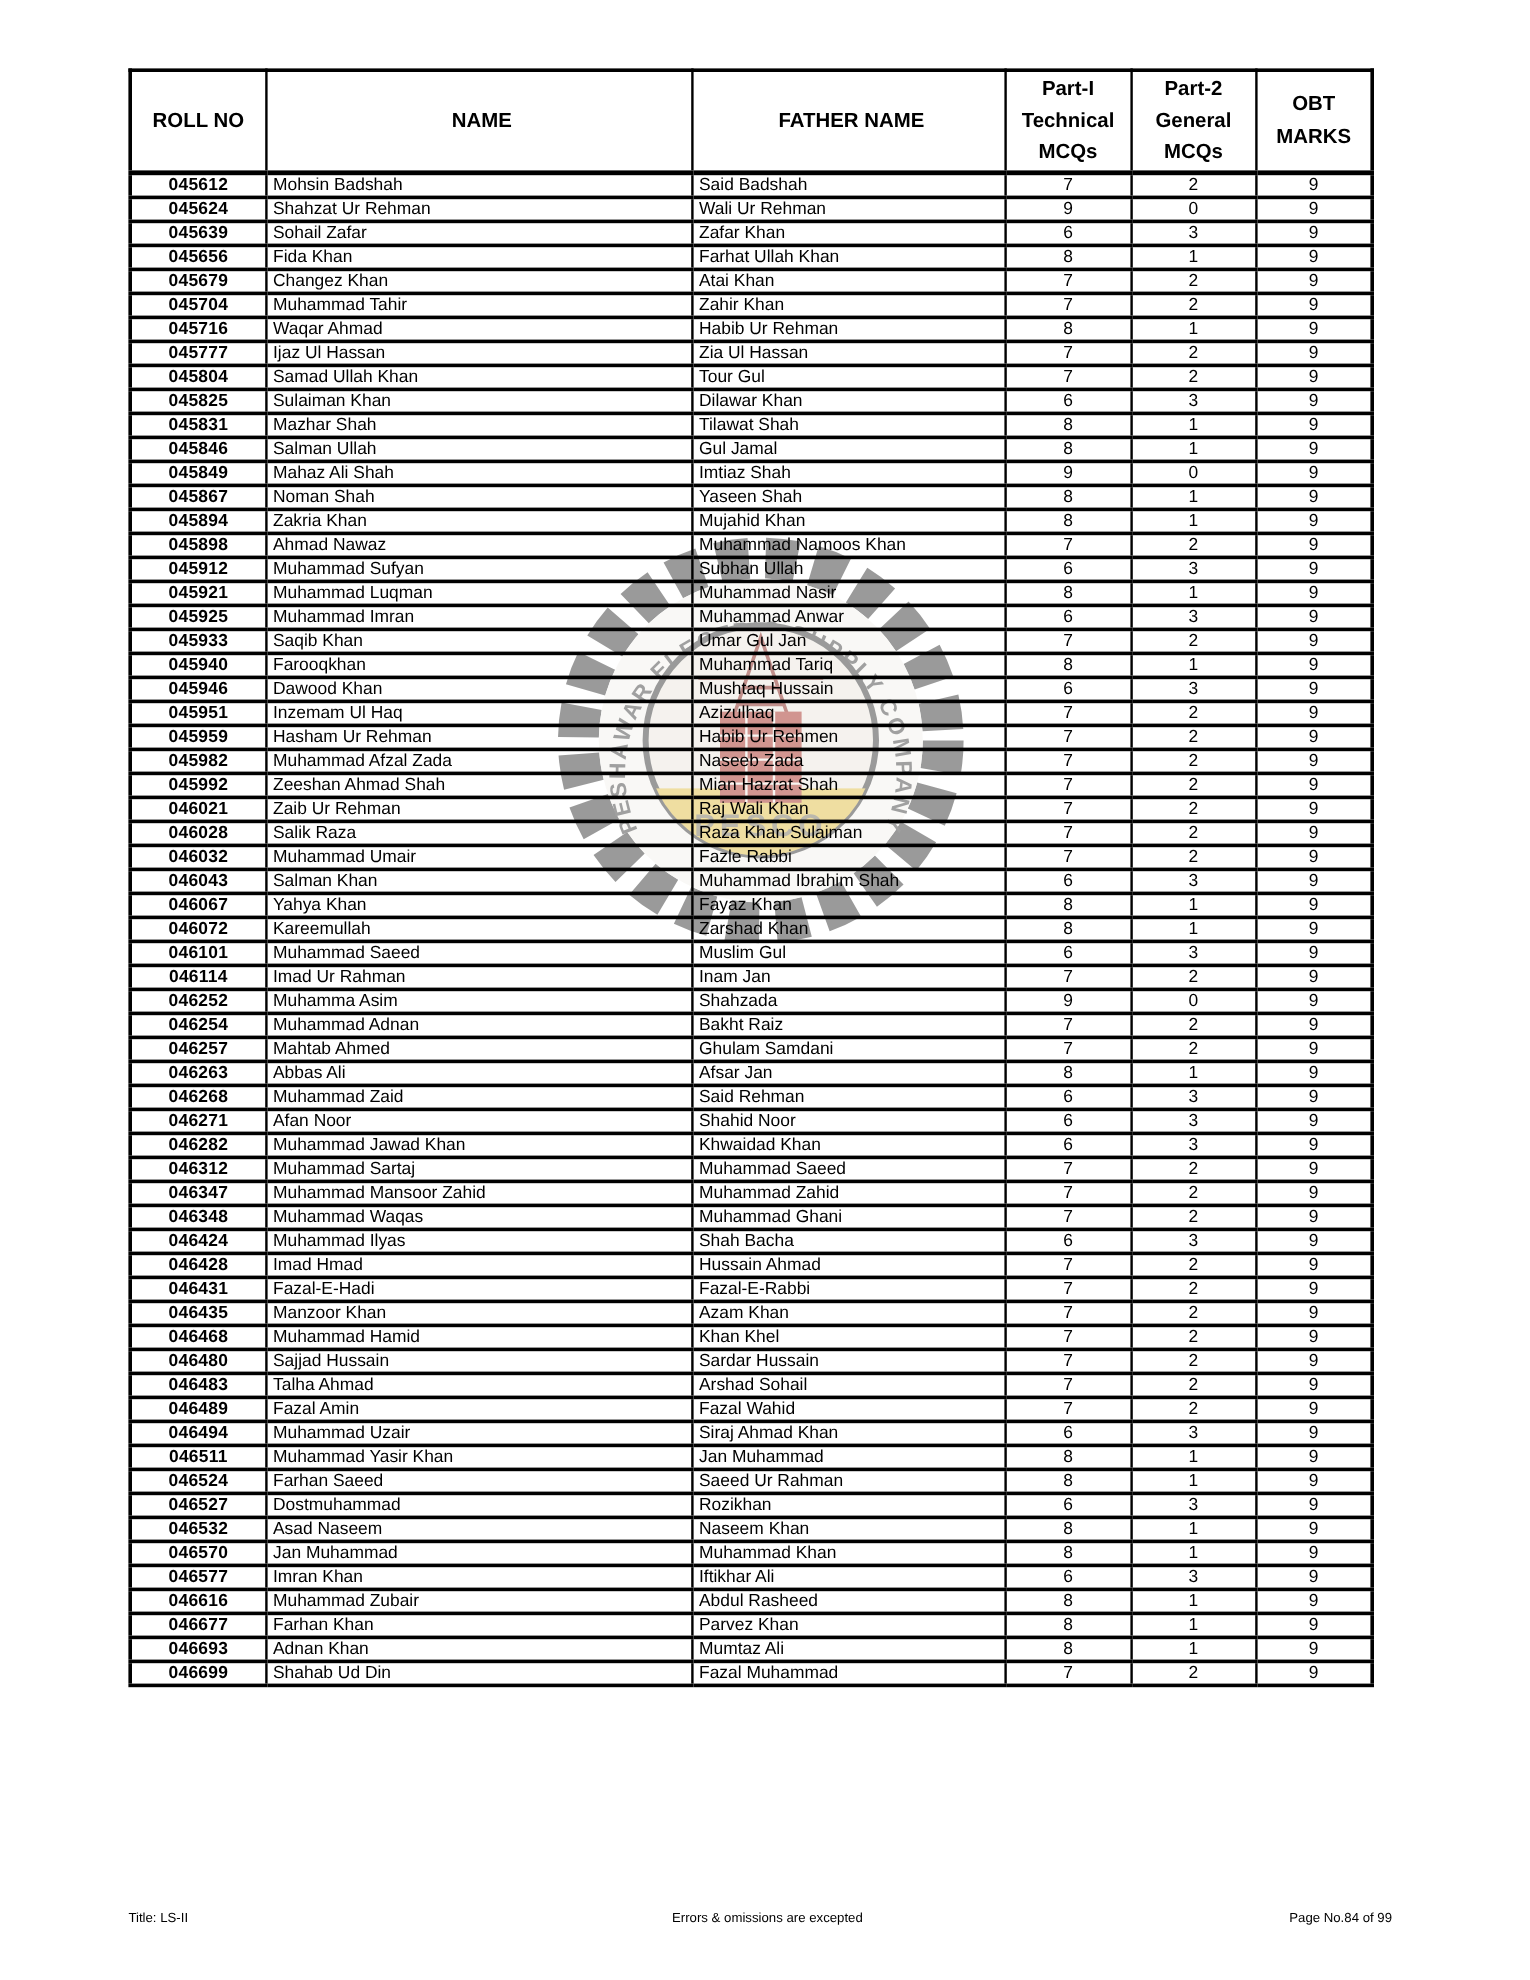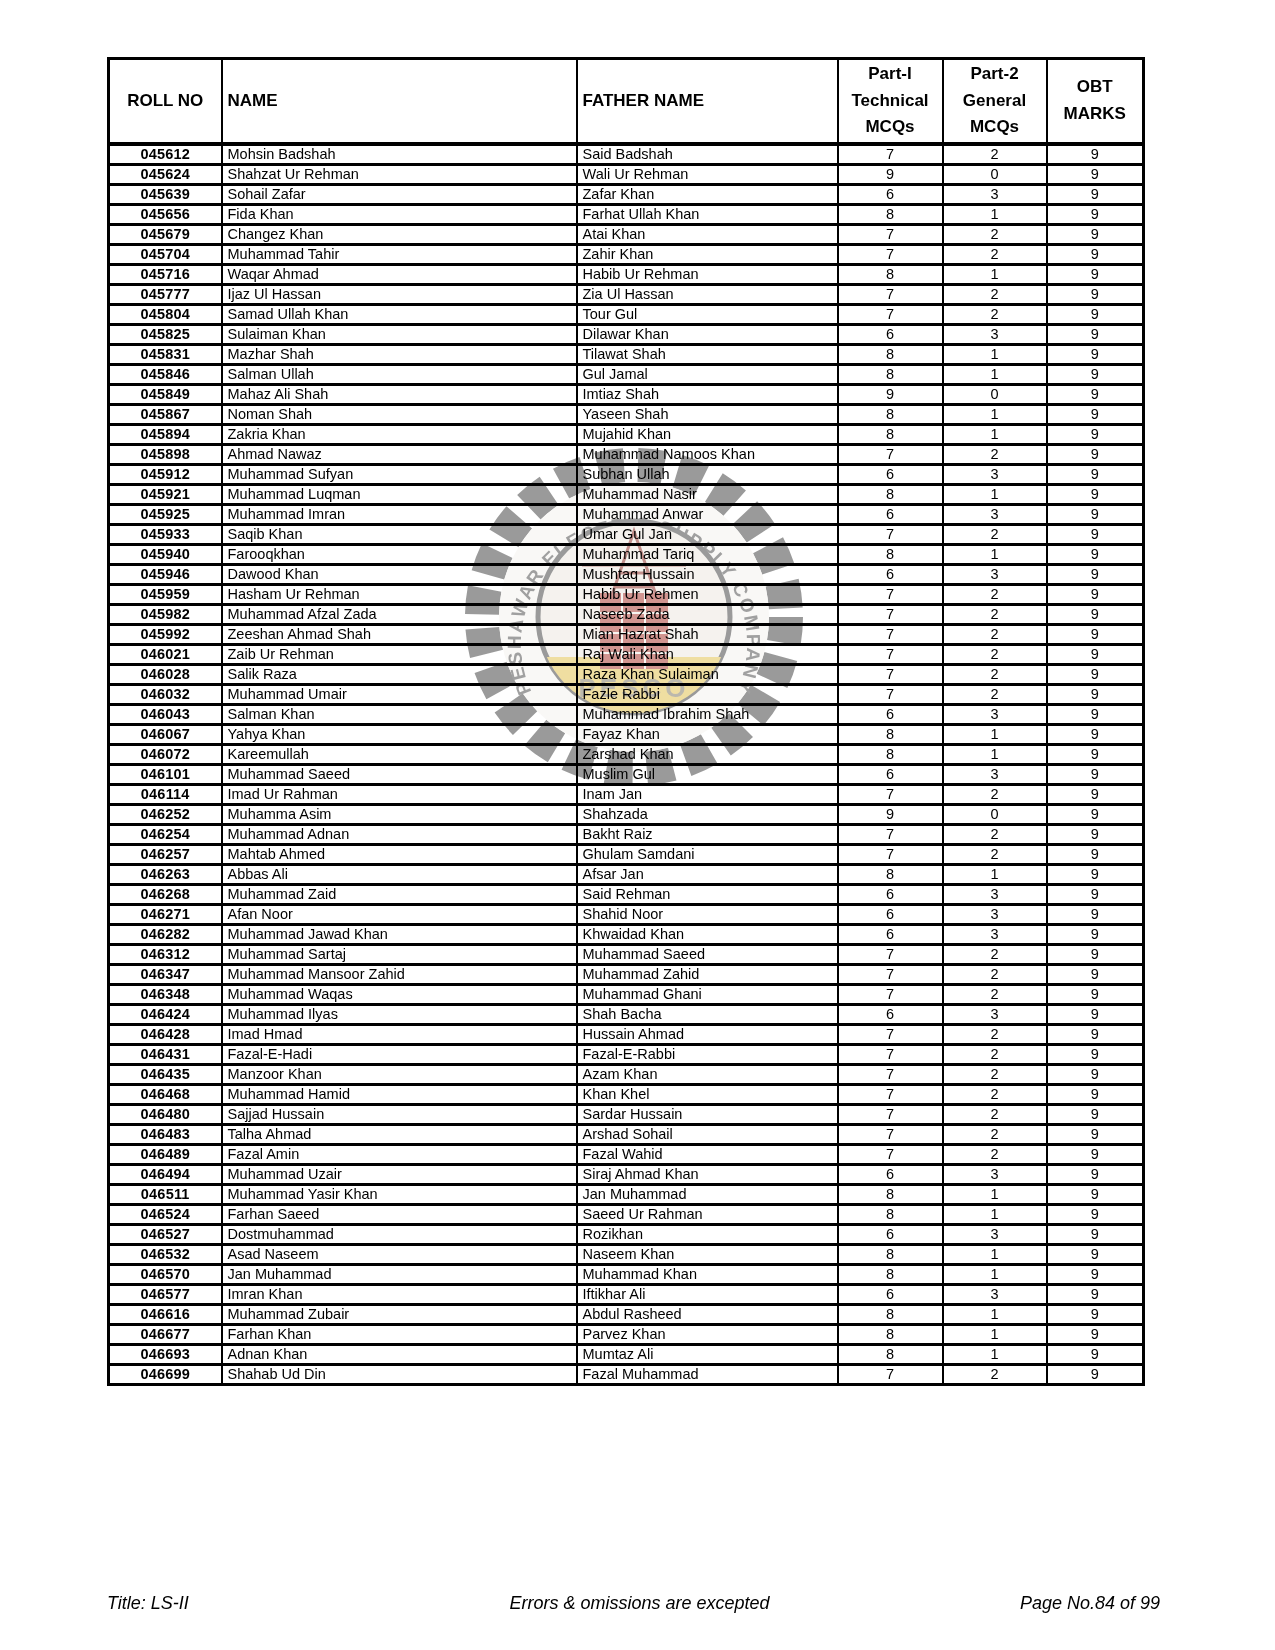"NAME" table.results thead th.al { text-align: left -> center }
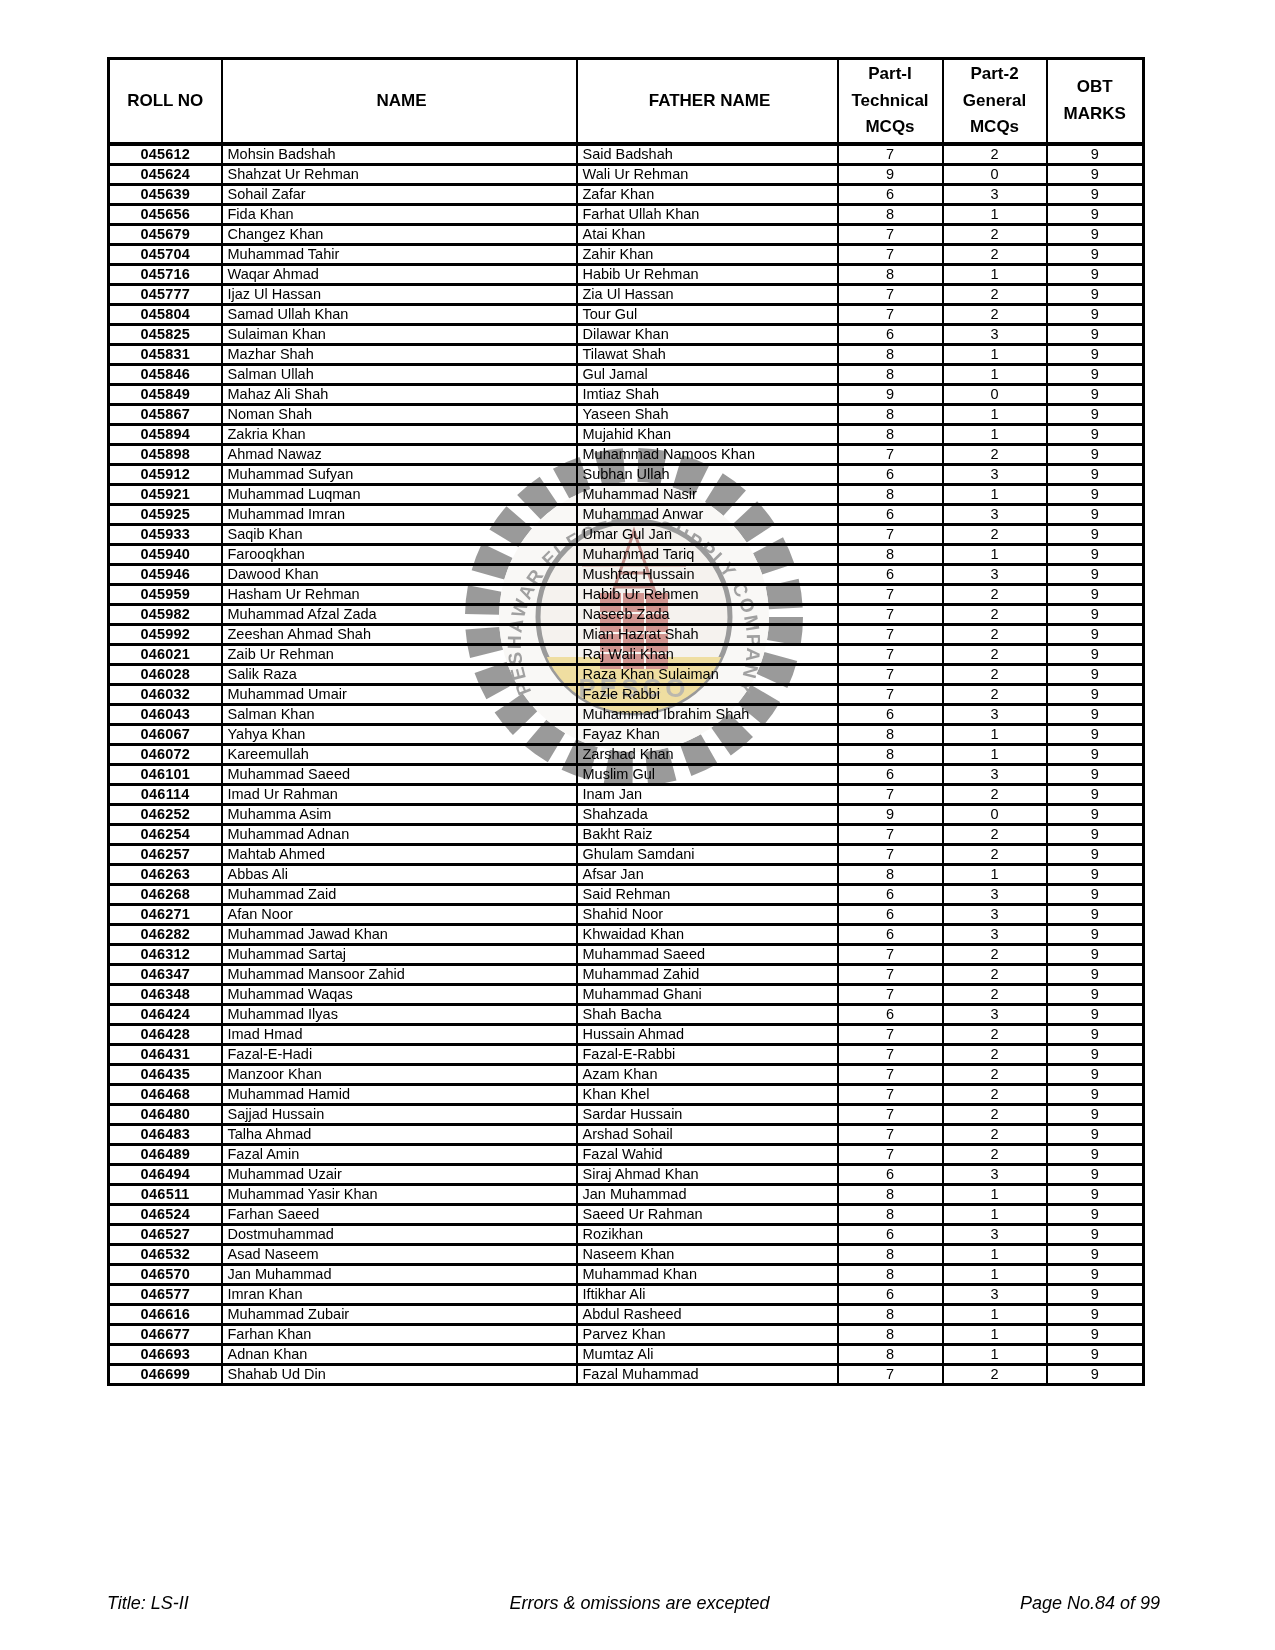"045951" tr { html: none -> <tr> <td>045951</td> <td>Inzemam Ul Haq</td> <td>Azizulhaq</td> <td>7</td> <td>2</td> <td>9</td> </tr> }
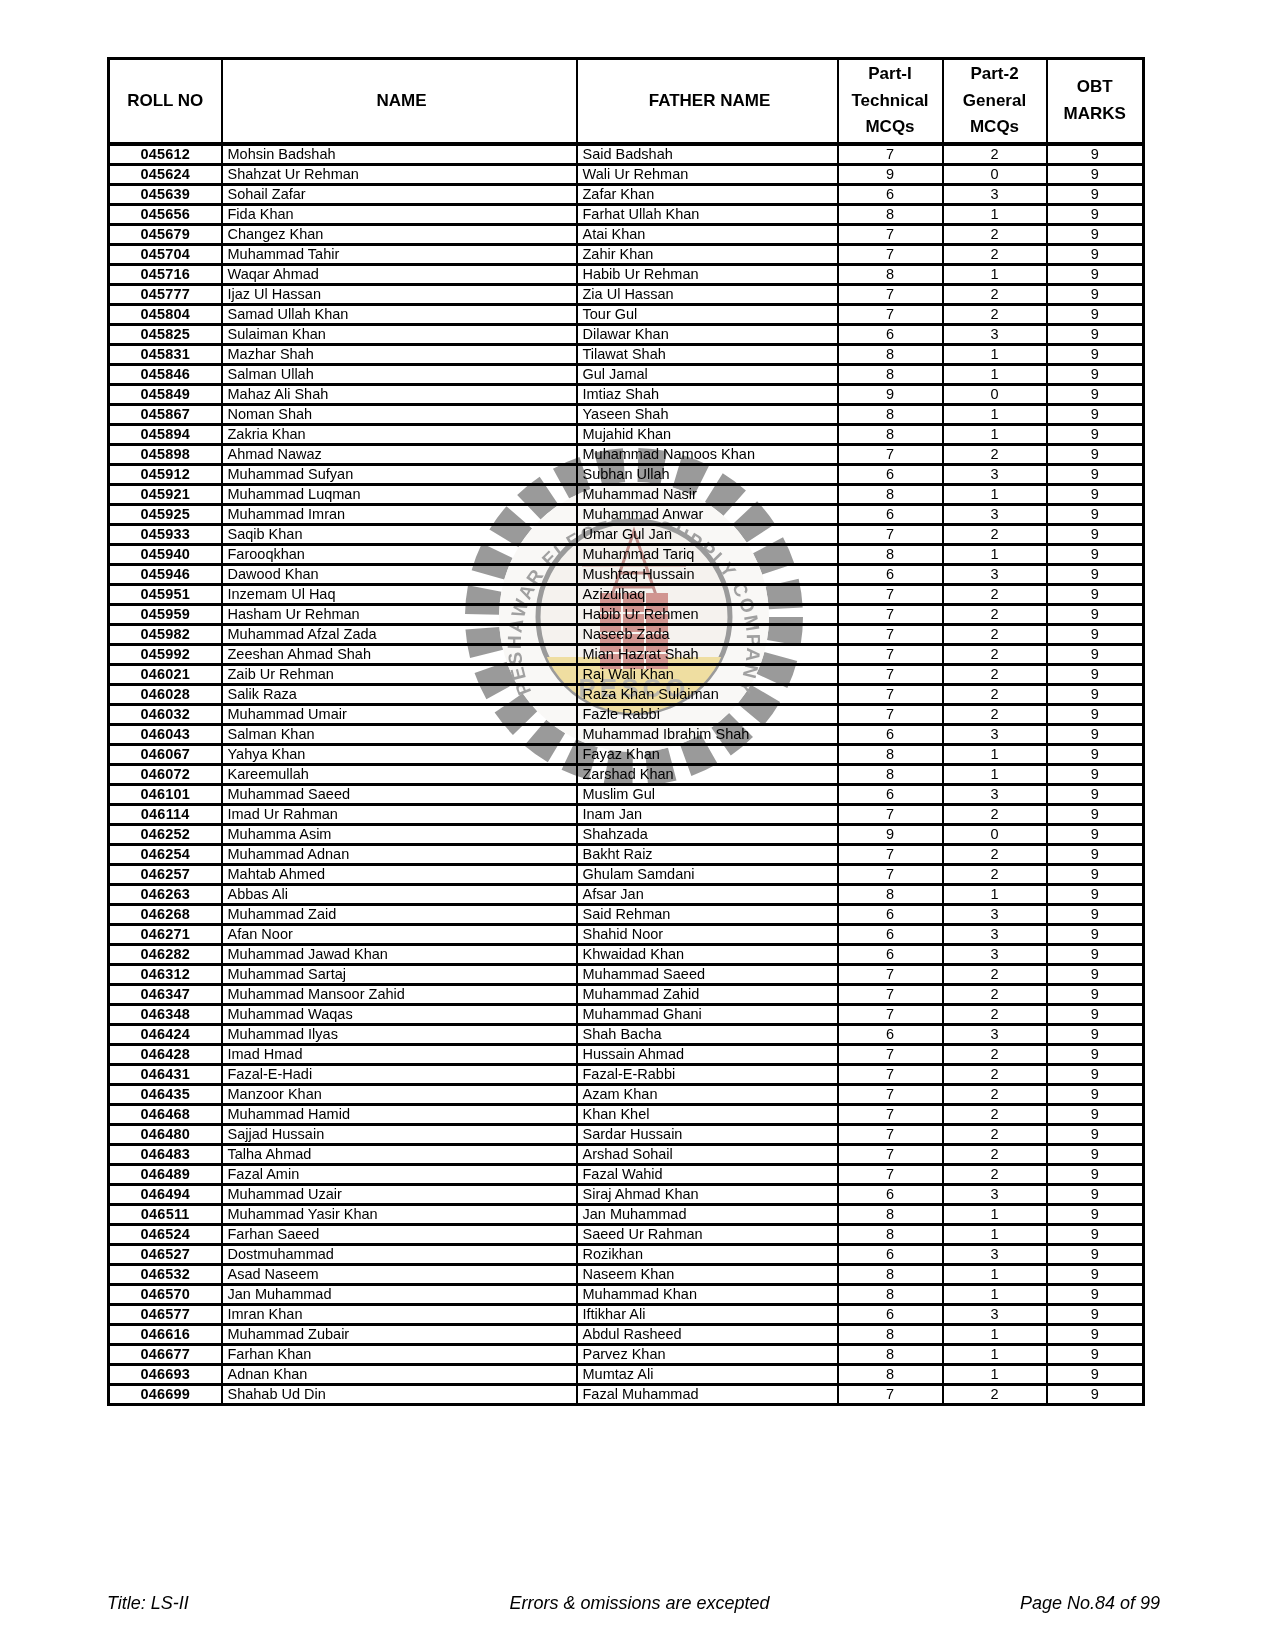"Title: LS-II" .footer { font-size: 18px -> 11px; font-style: italic -> none }
